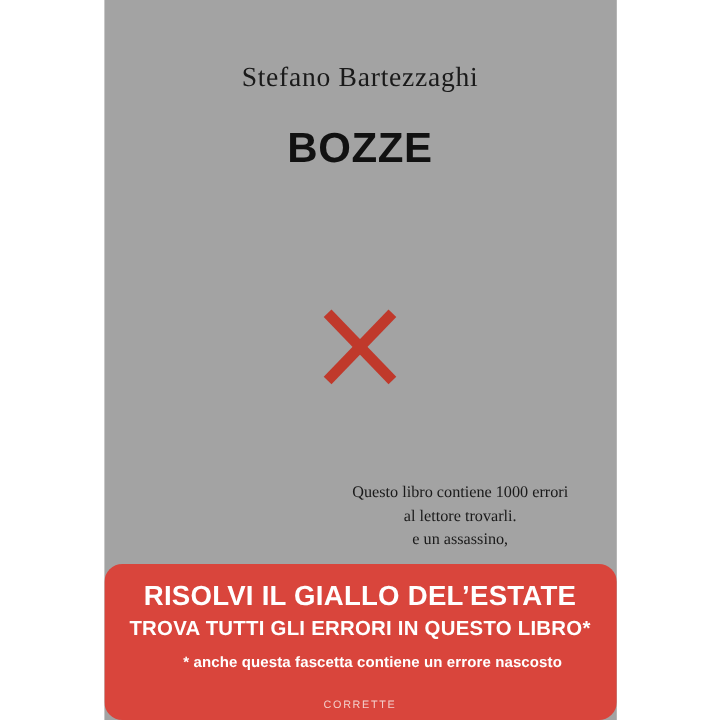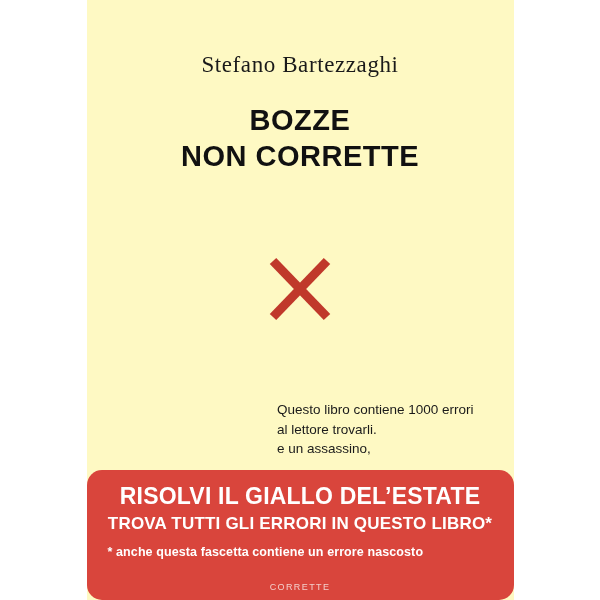"Stefano Bartezzaghi" .cover { background: #fef9c3 -> #a3a3a3 }
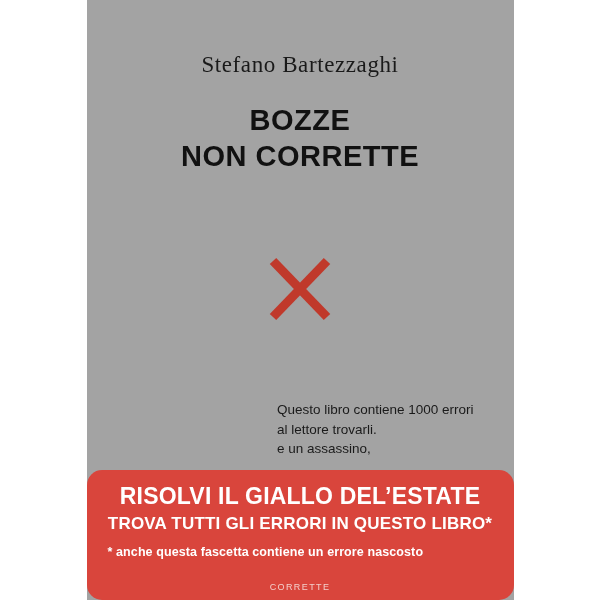"BOZZE" .title { font-size: 29px -> 35px }
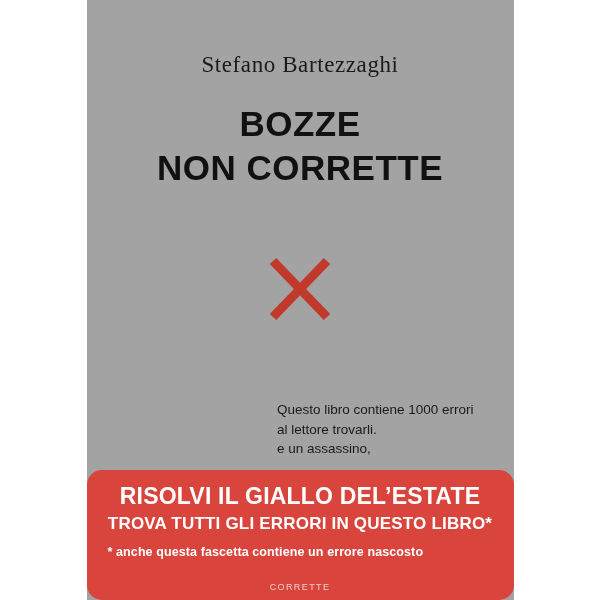"NON CORRETTE" span.line2 { html: <span>NON CORRETTE</span> -> none }
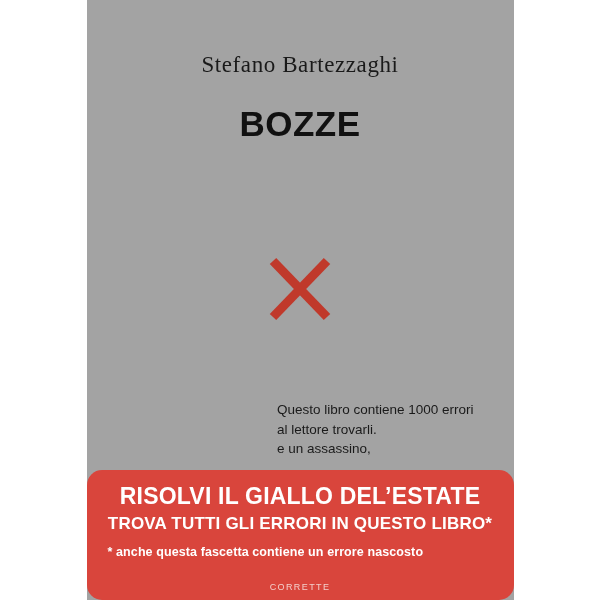"Questo libro contiene 1000 errori" .blurb { font-family: Liberation Sans, sans-serif -> Liberation Serif, serif; text-align: left -> center }
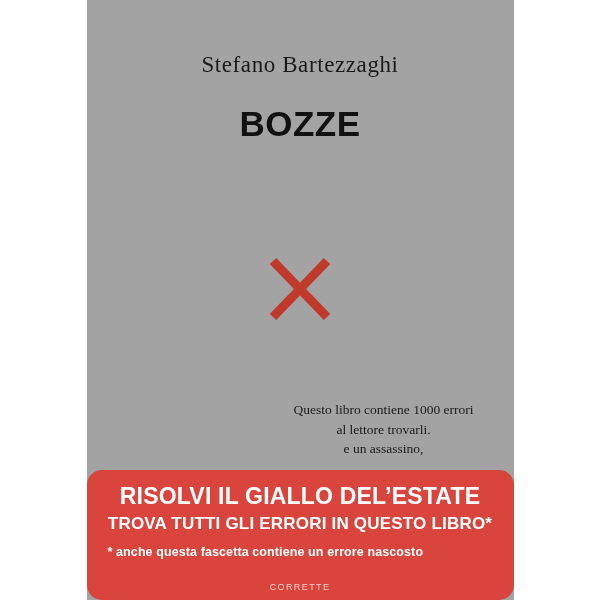"* anche questa fascetta contiene" .band-note { text-align: none -> center }
